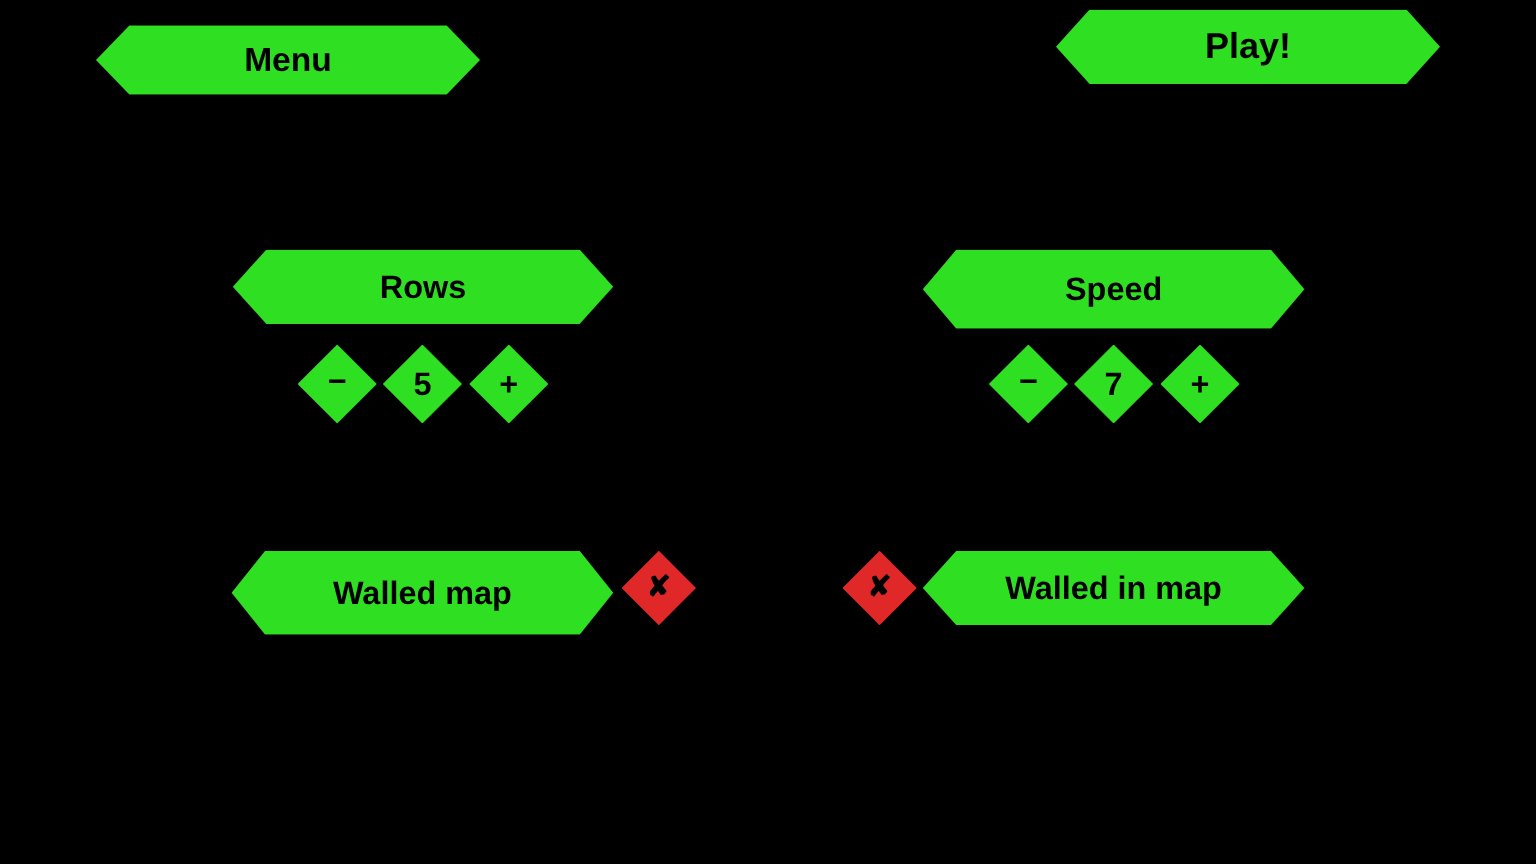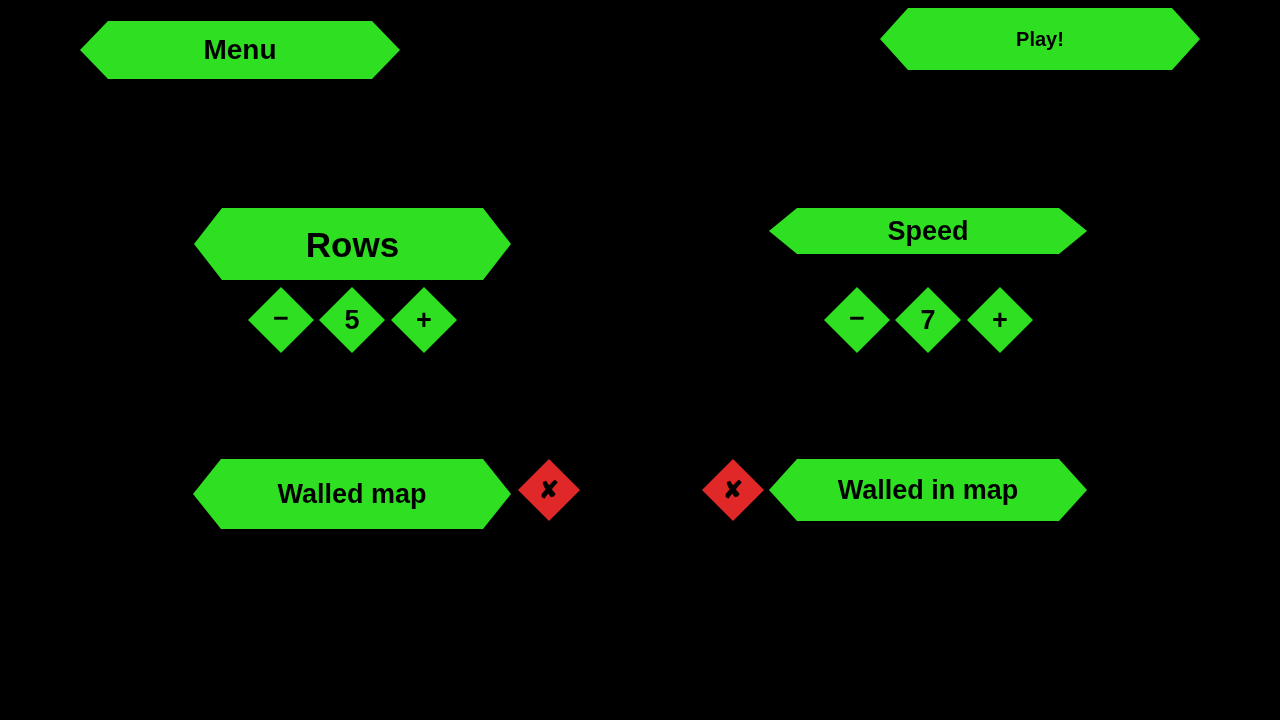"Play!" .hex-play { font-size: 20px -> 30px }
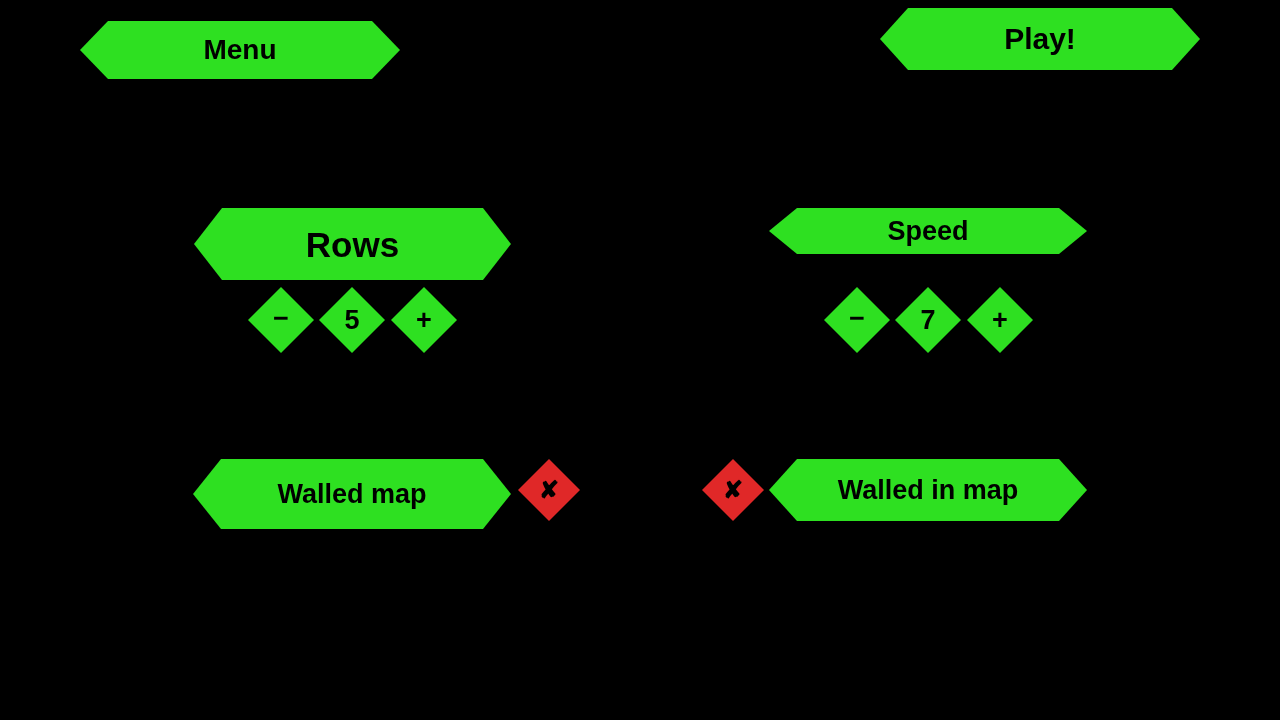"Rows" .hex-rows { font-size: 35px -> 27px; height: 72px -> 62px }
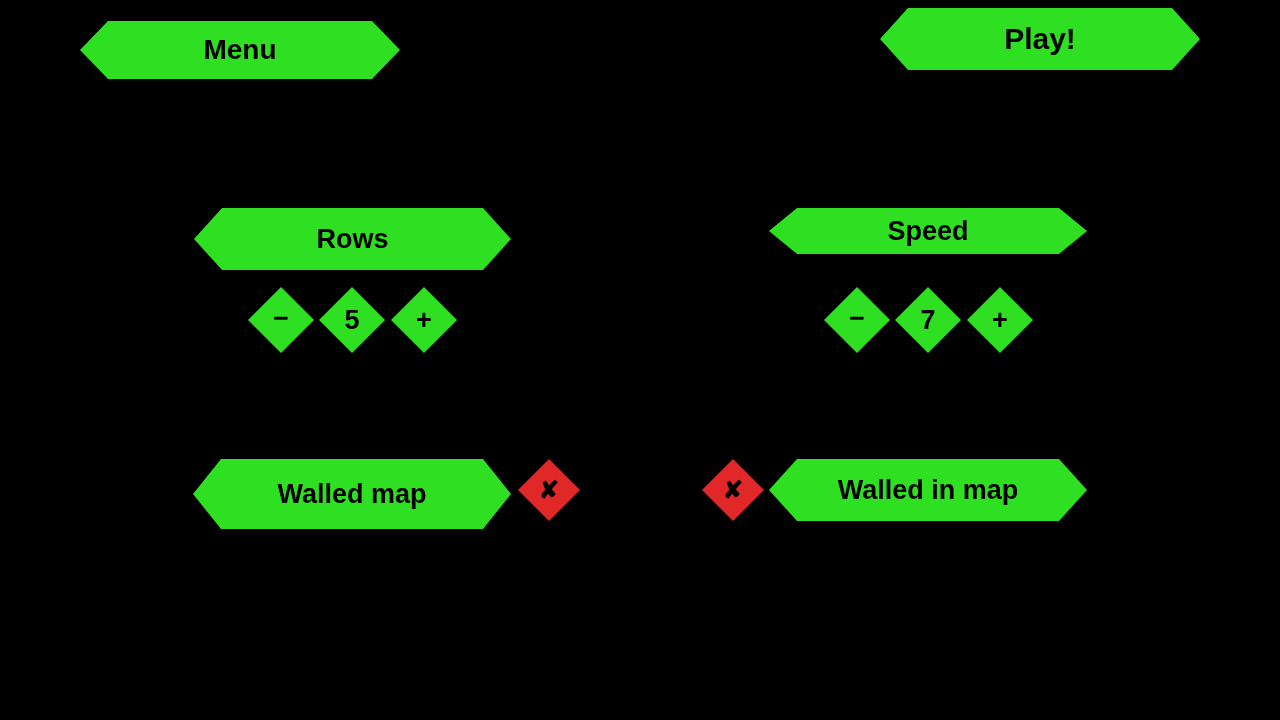"Speed" .hex-speed { height: 46px -> 66px }
